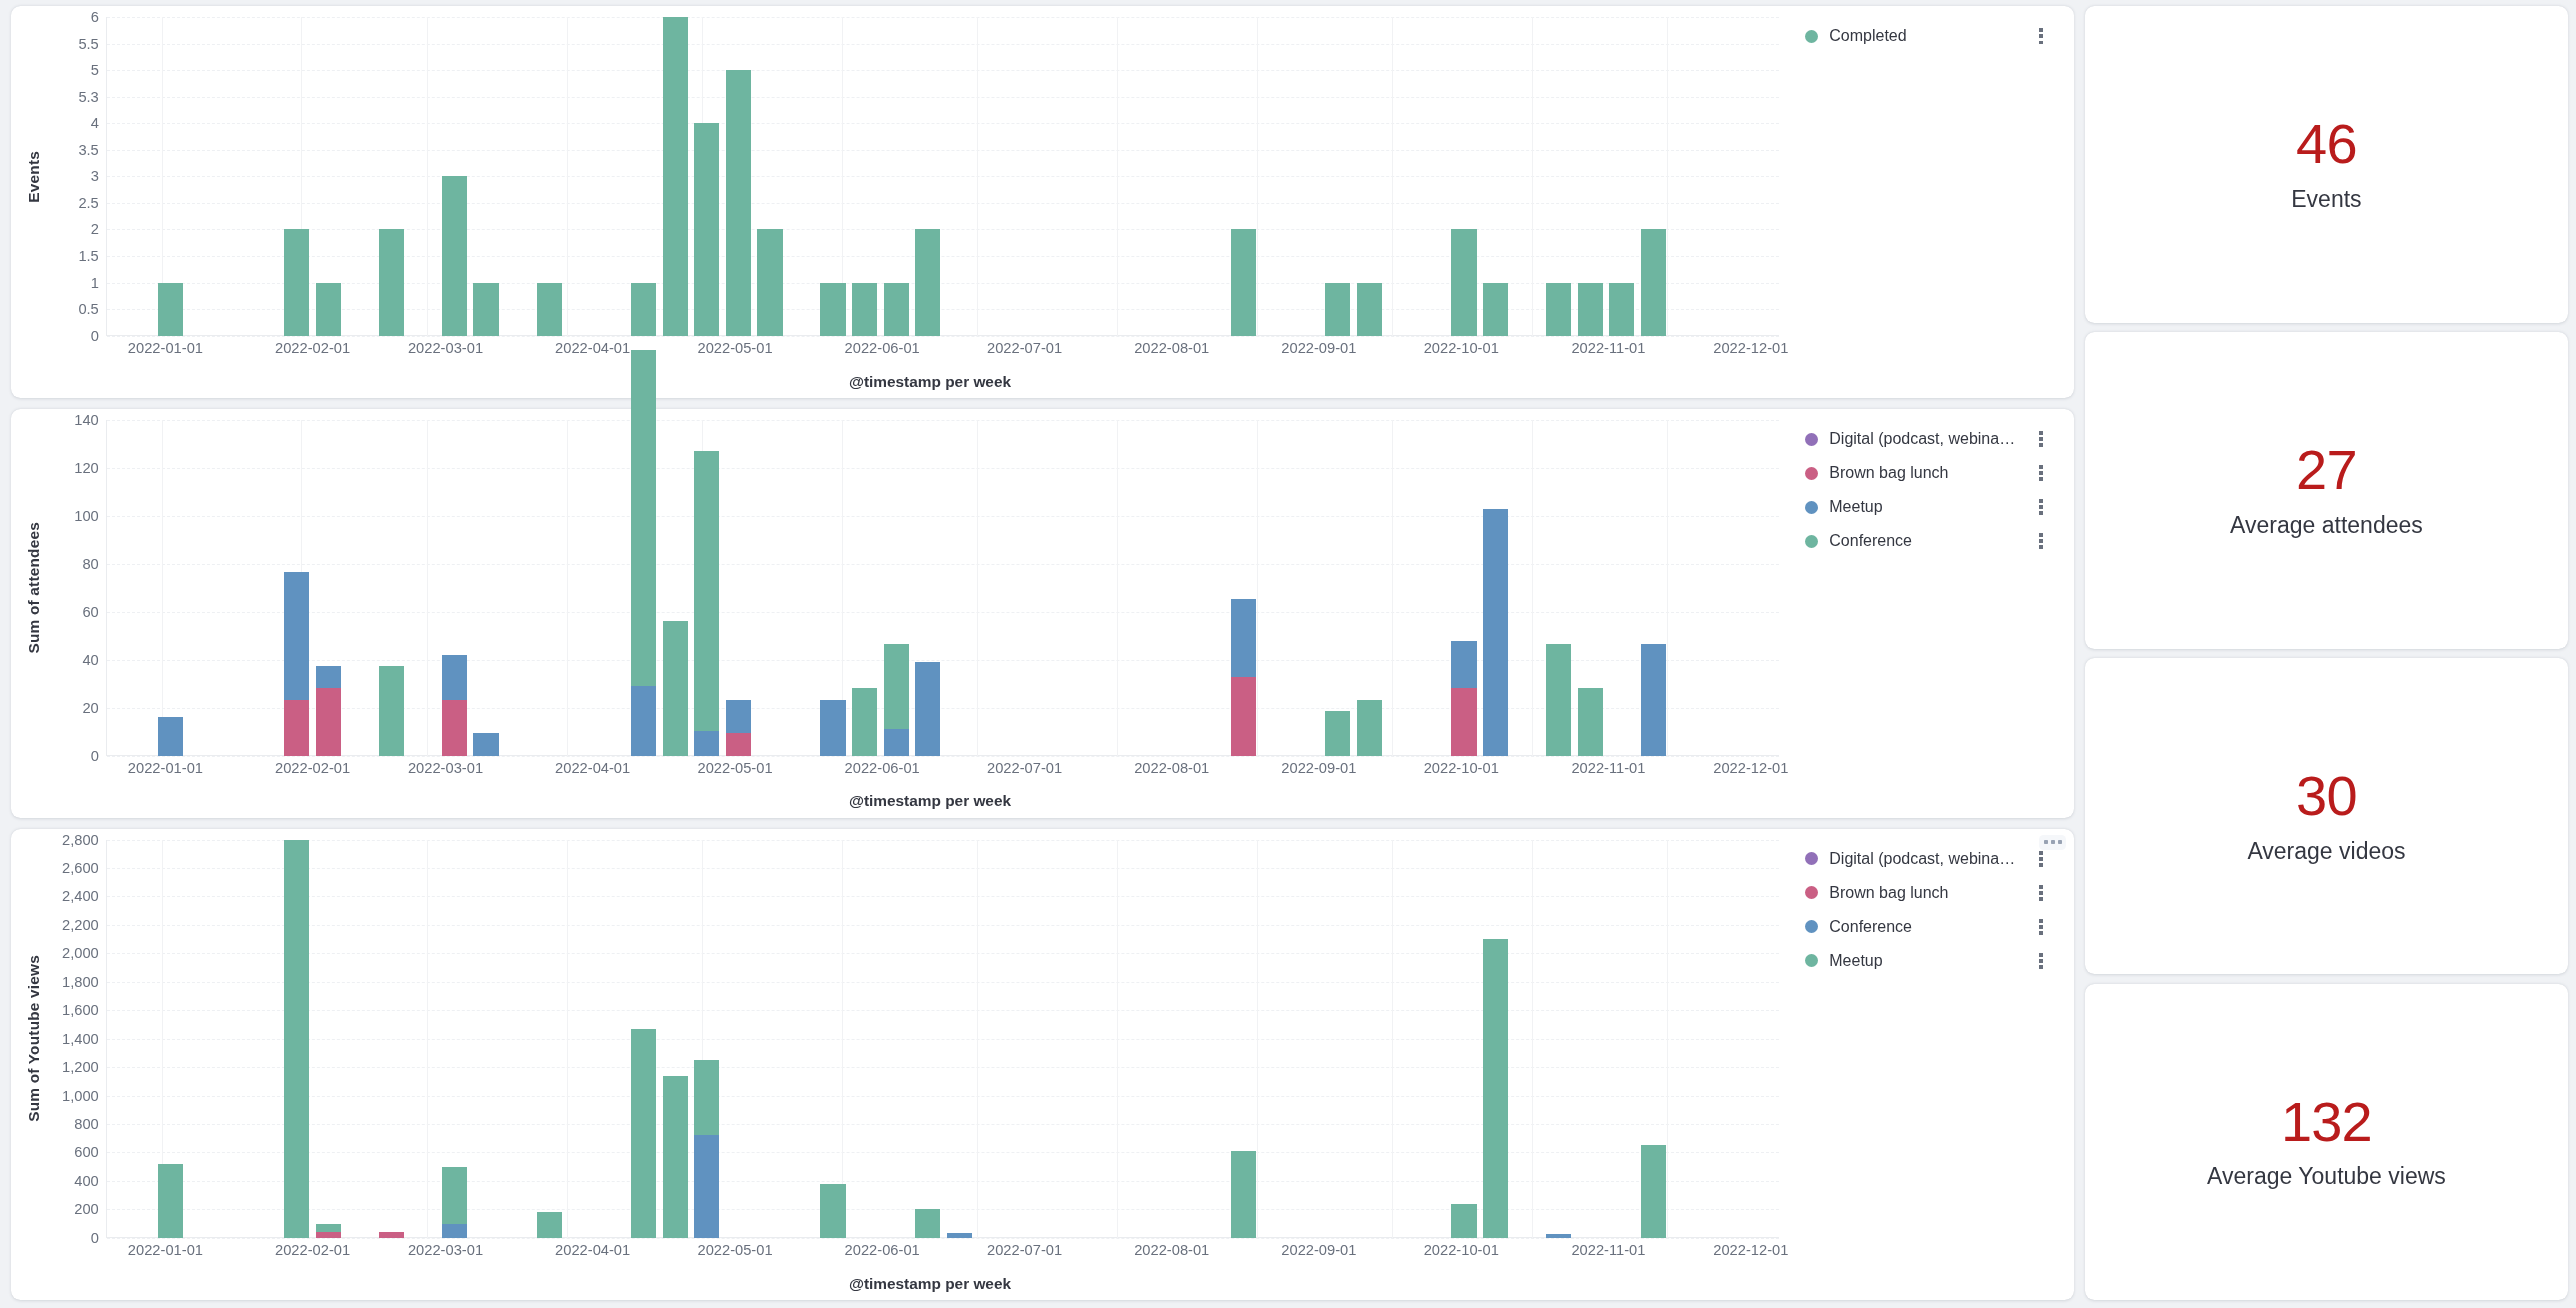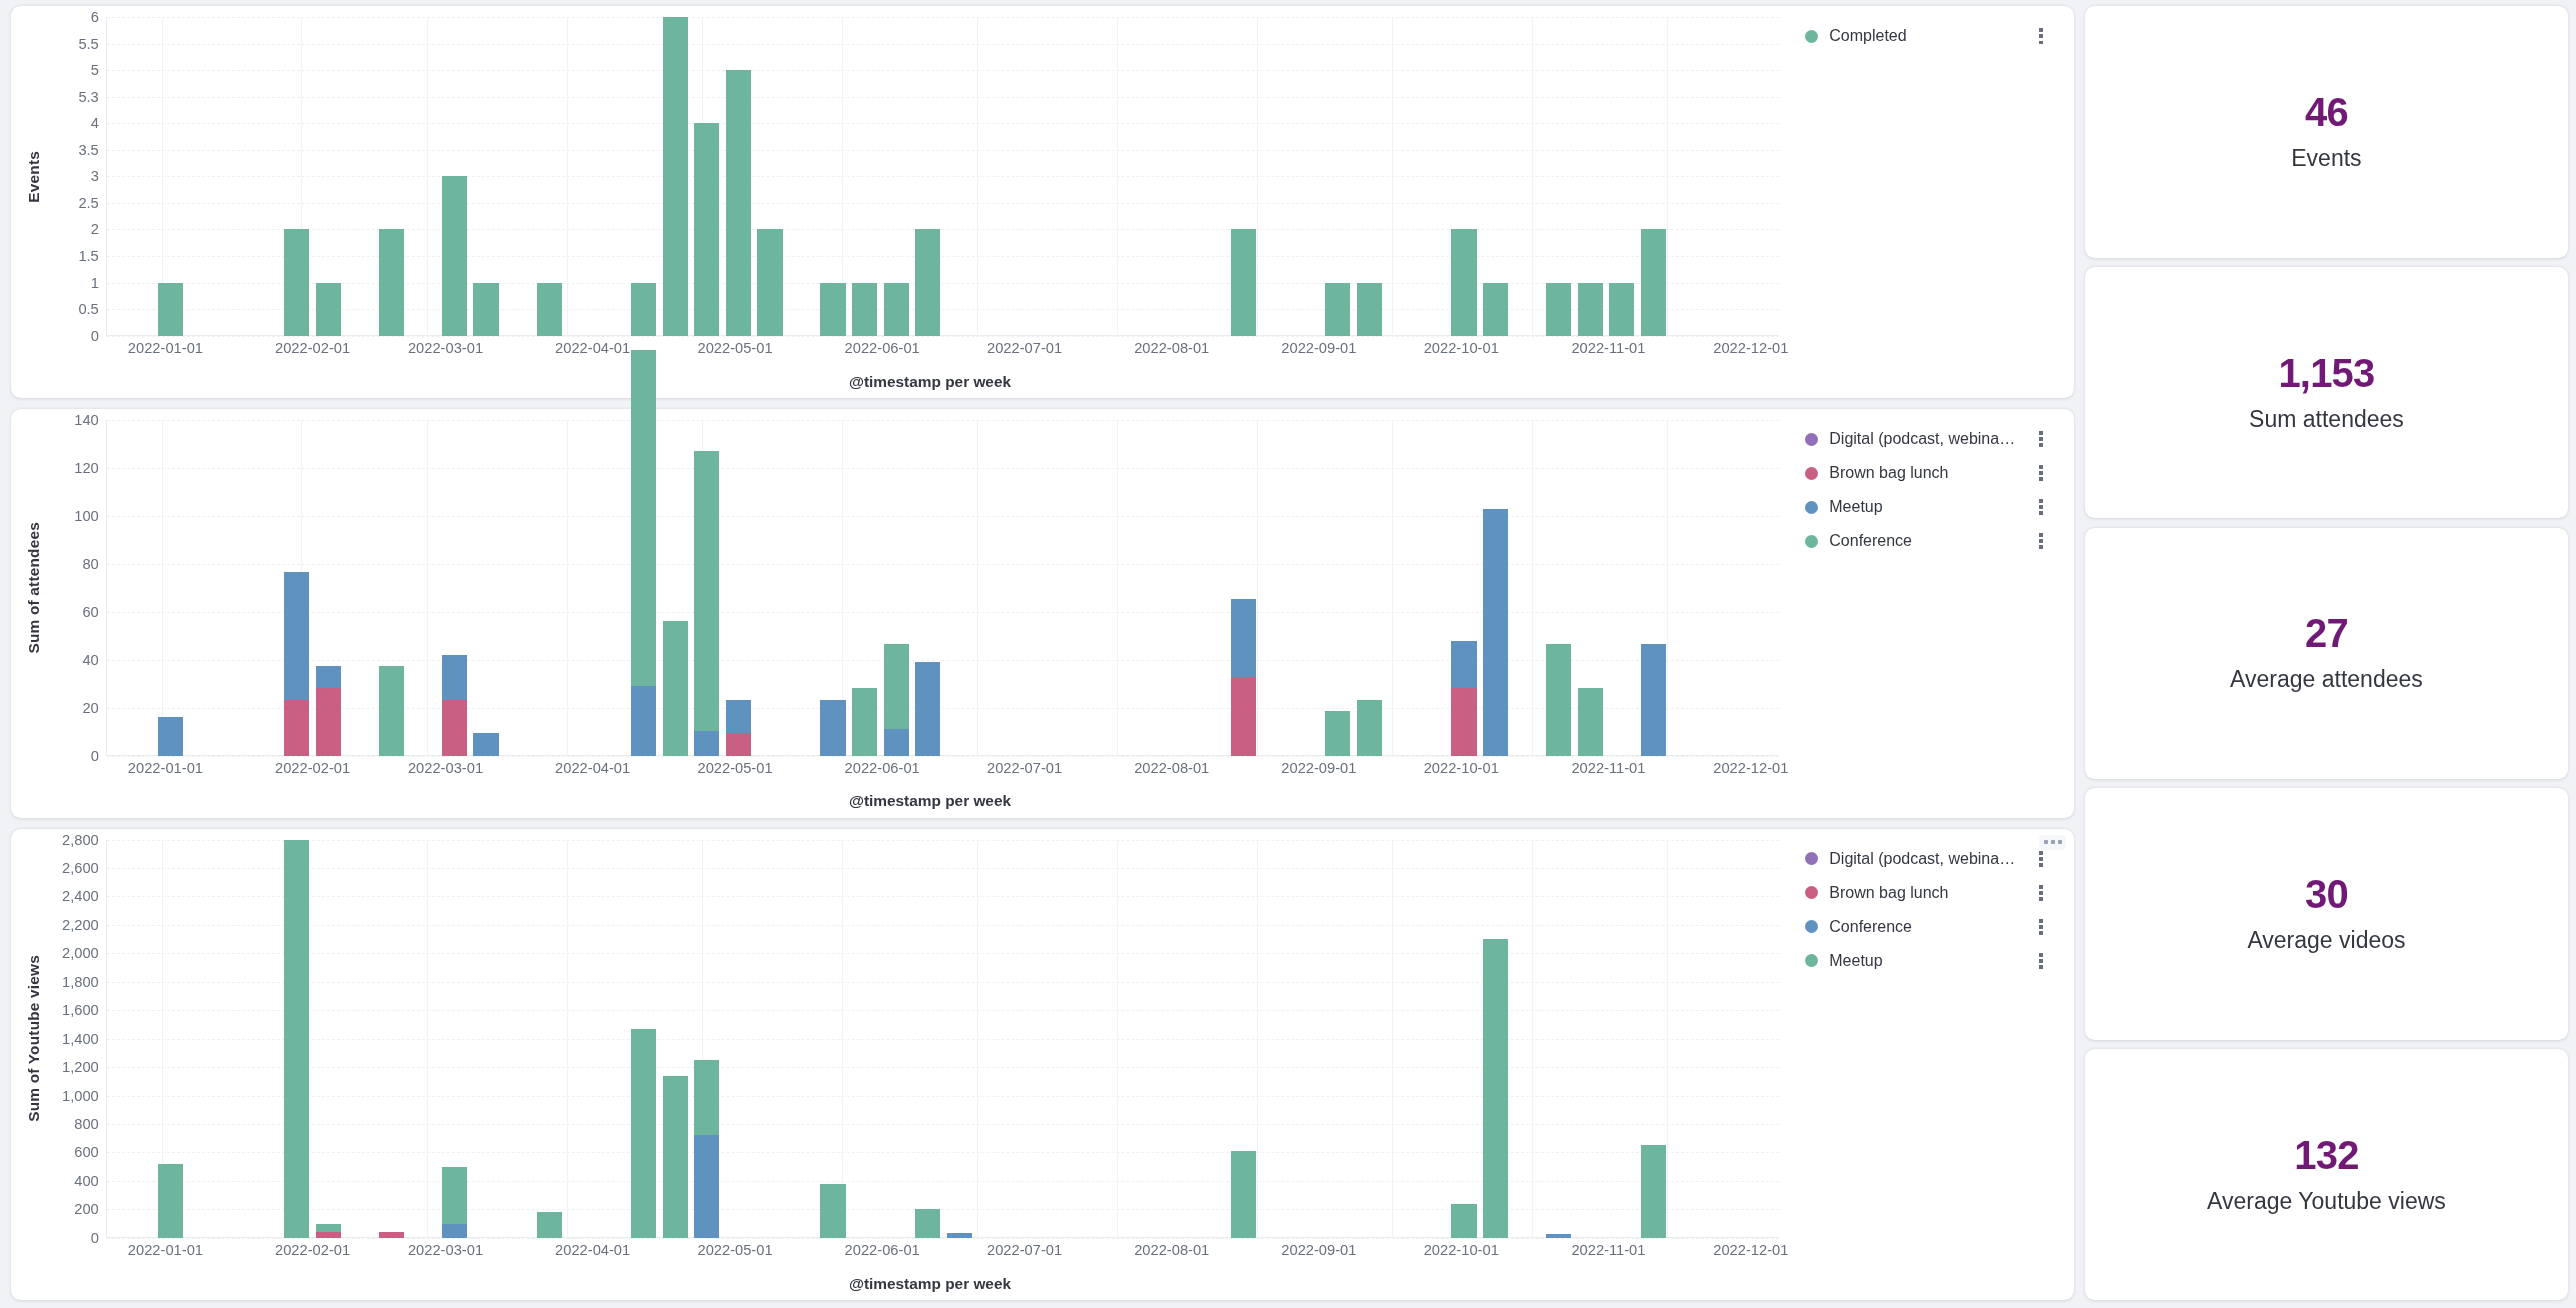"46" .metric-value { color: #701a75 -> #b91c1c; font-size: 40px -> 56px; font-weight: bold -> normal }
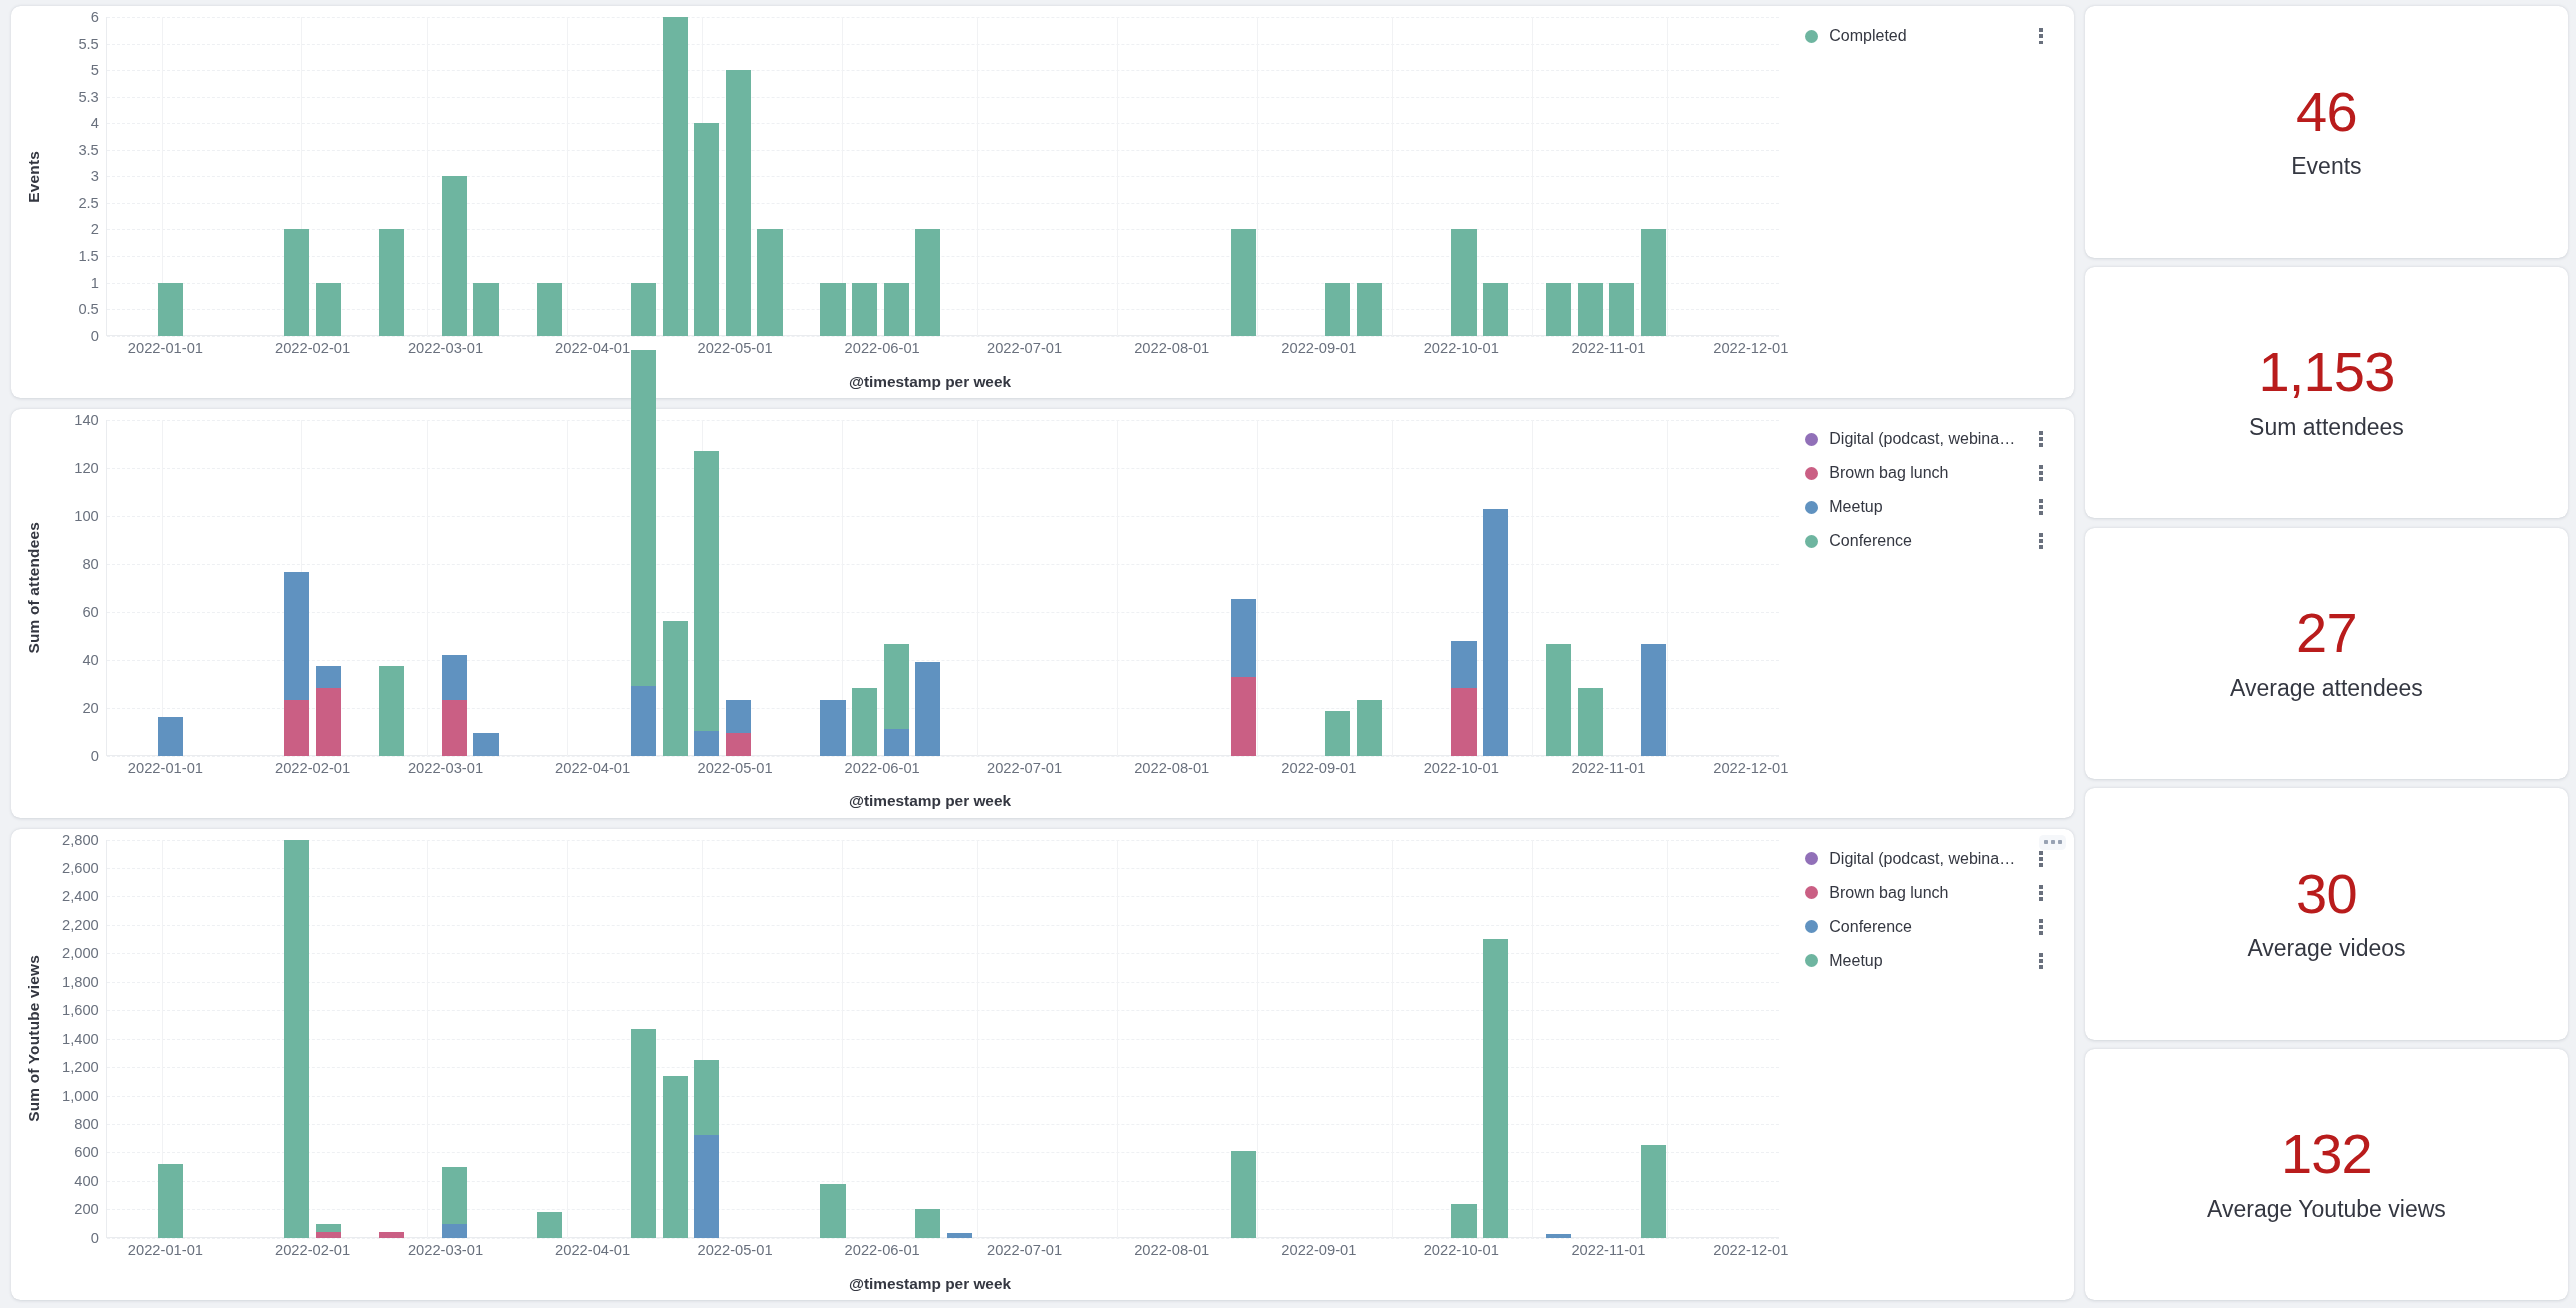"1,153" div.metric { html: <div> <div>1,153</div> <div>Sum attendees</div> </div> -> none }
